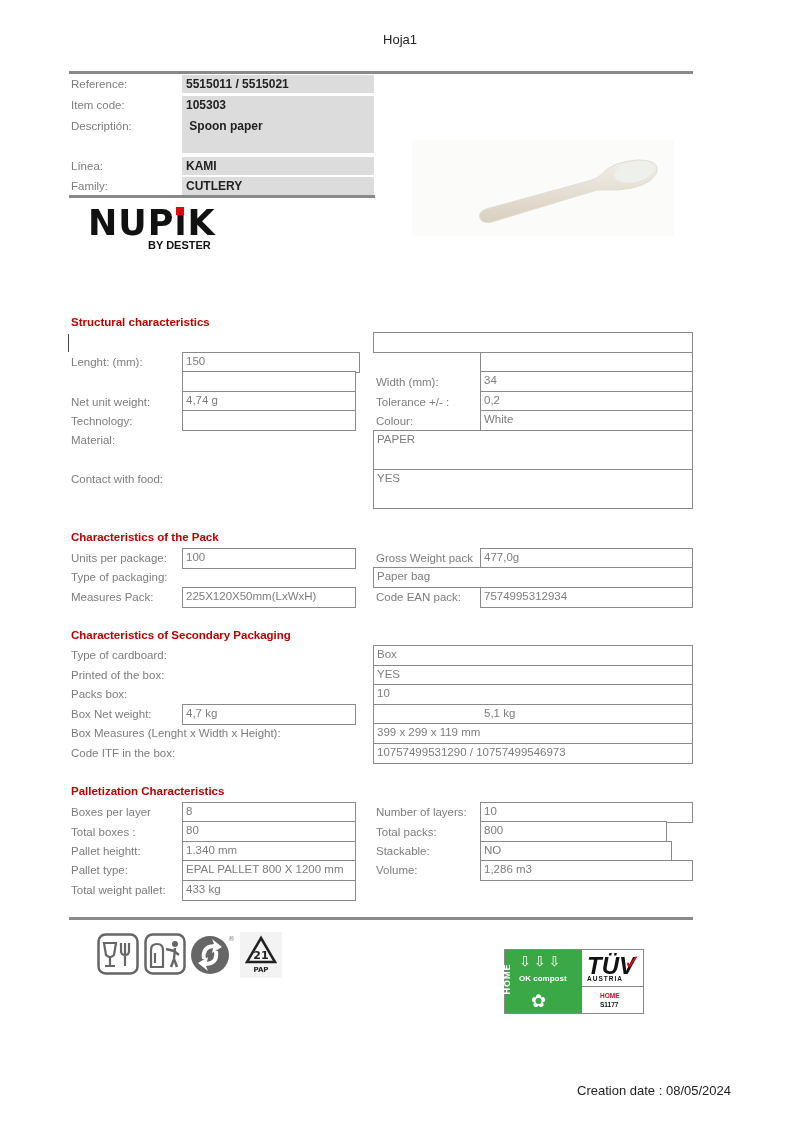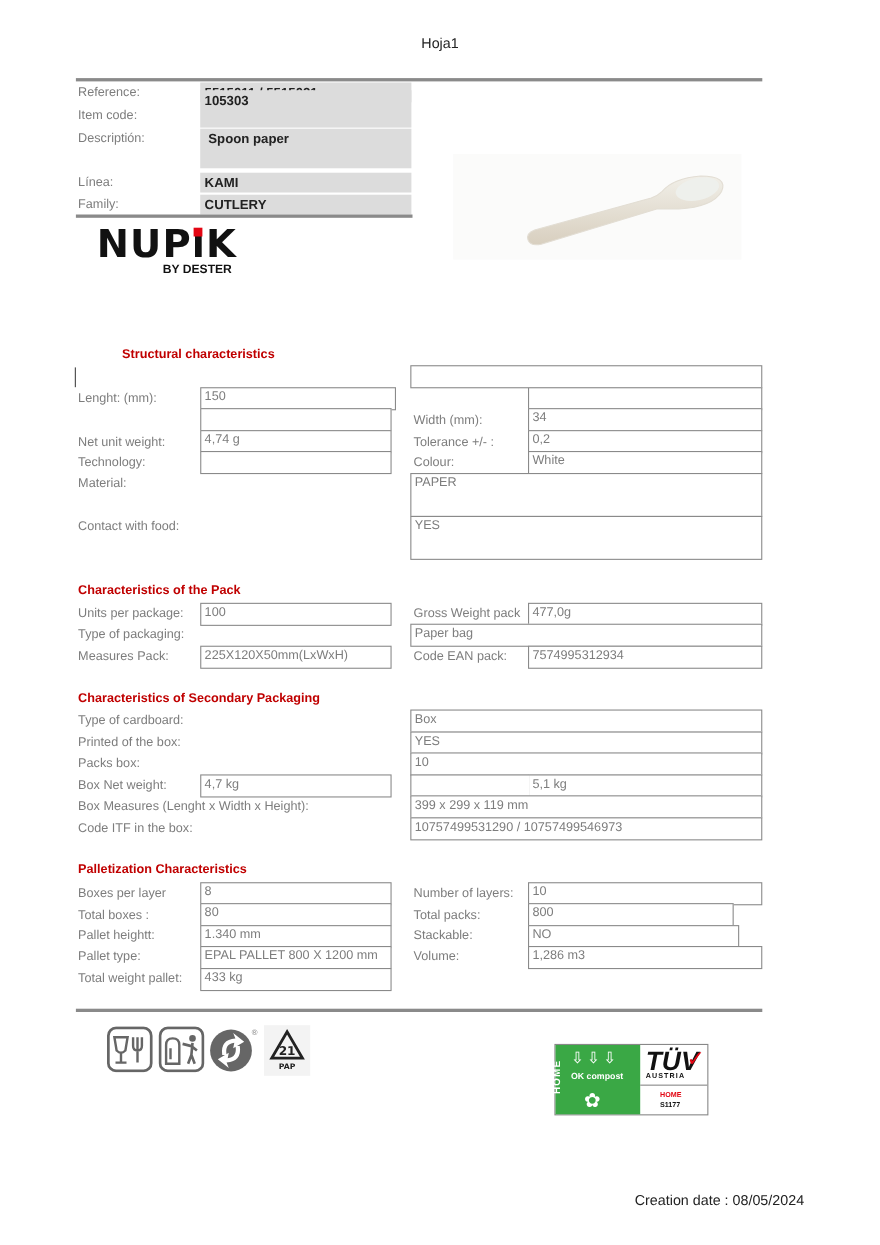"105303" div.abs { top: 82px -> 96px }
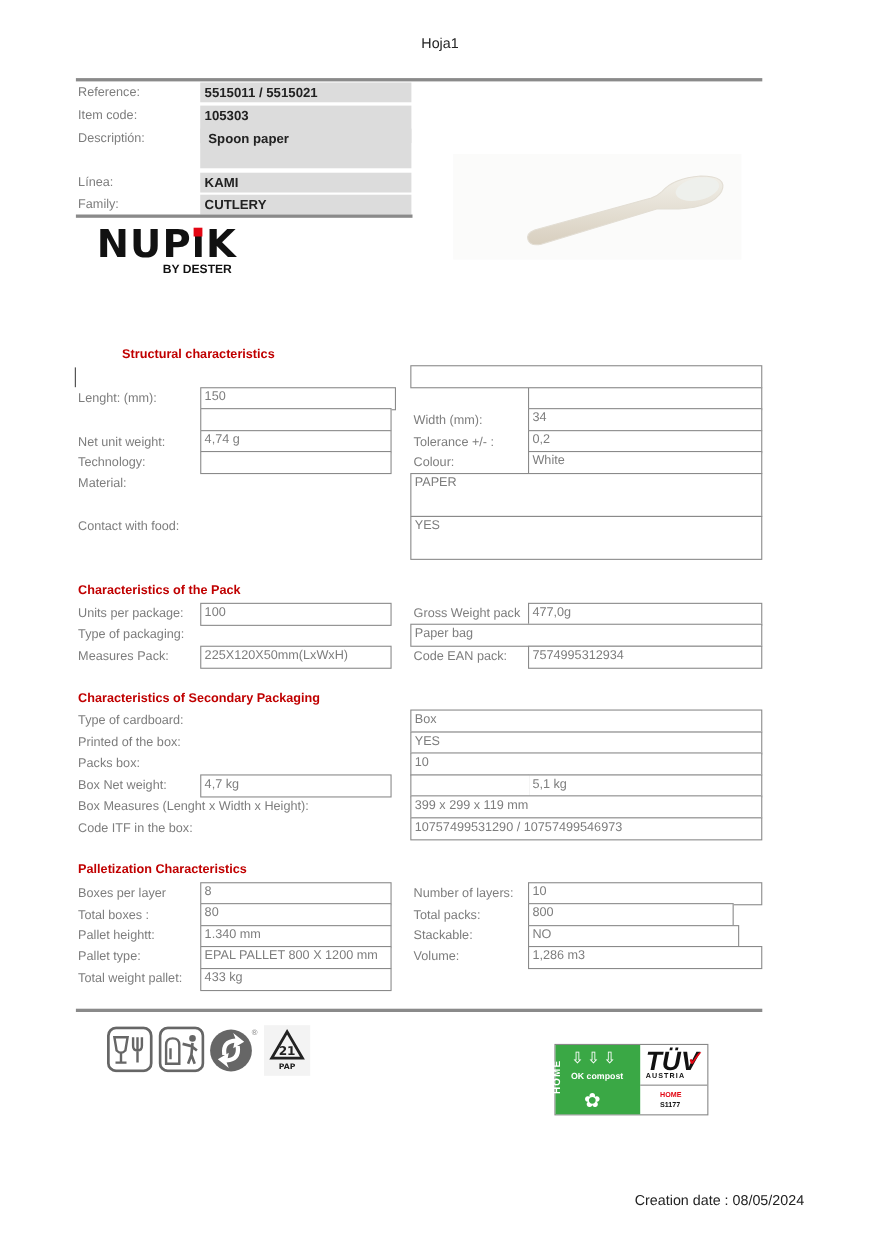"Structural characteristics" div.abs { margin-left: 40px -> none }
